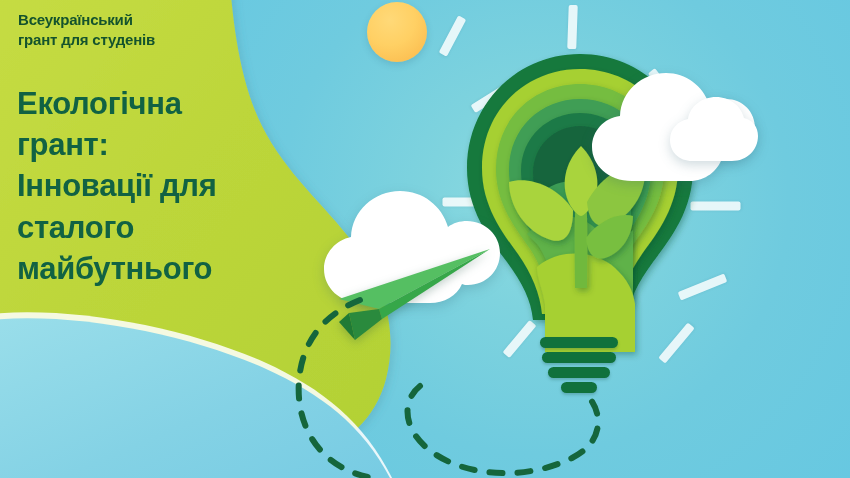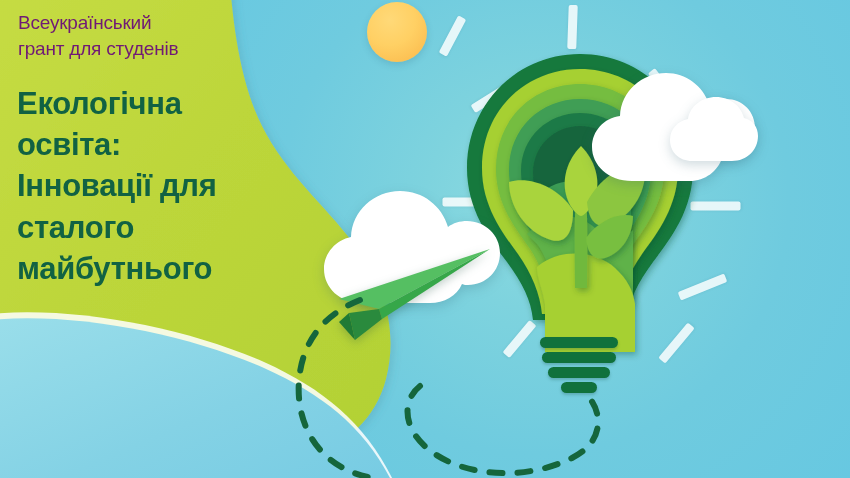"Всеукраїнський" .kicker { color: #701a75 -> #14532d; font-size: 19px -> 15px; font-weight: 400 -> 700 }
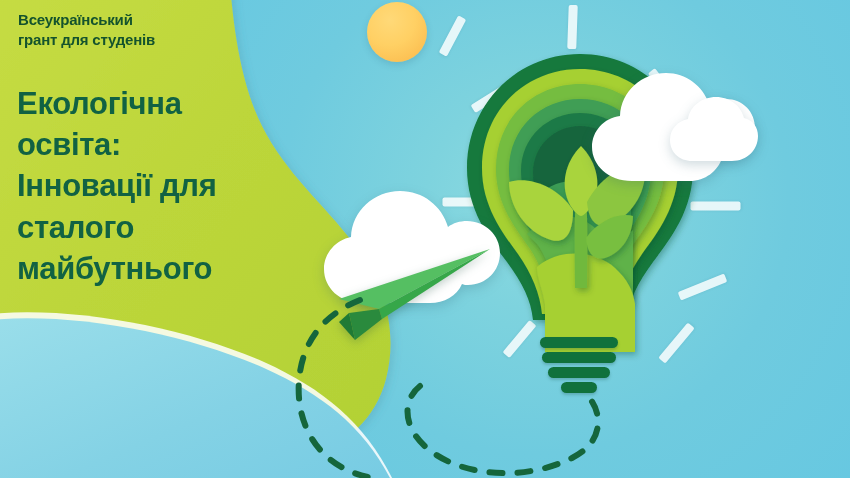"Екологічна" div.txt { text: освіта -> грант }
